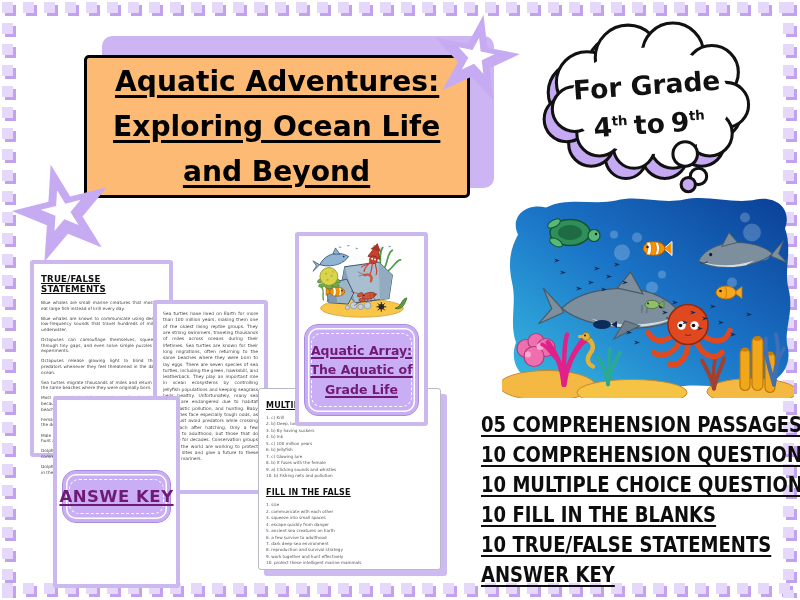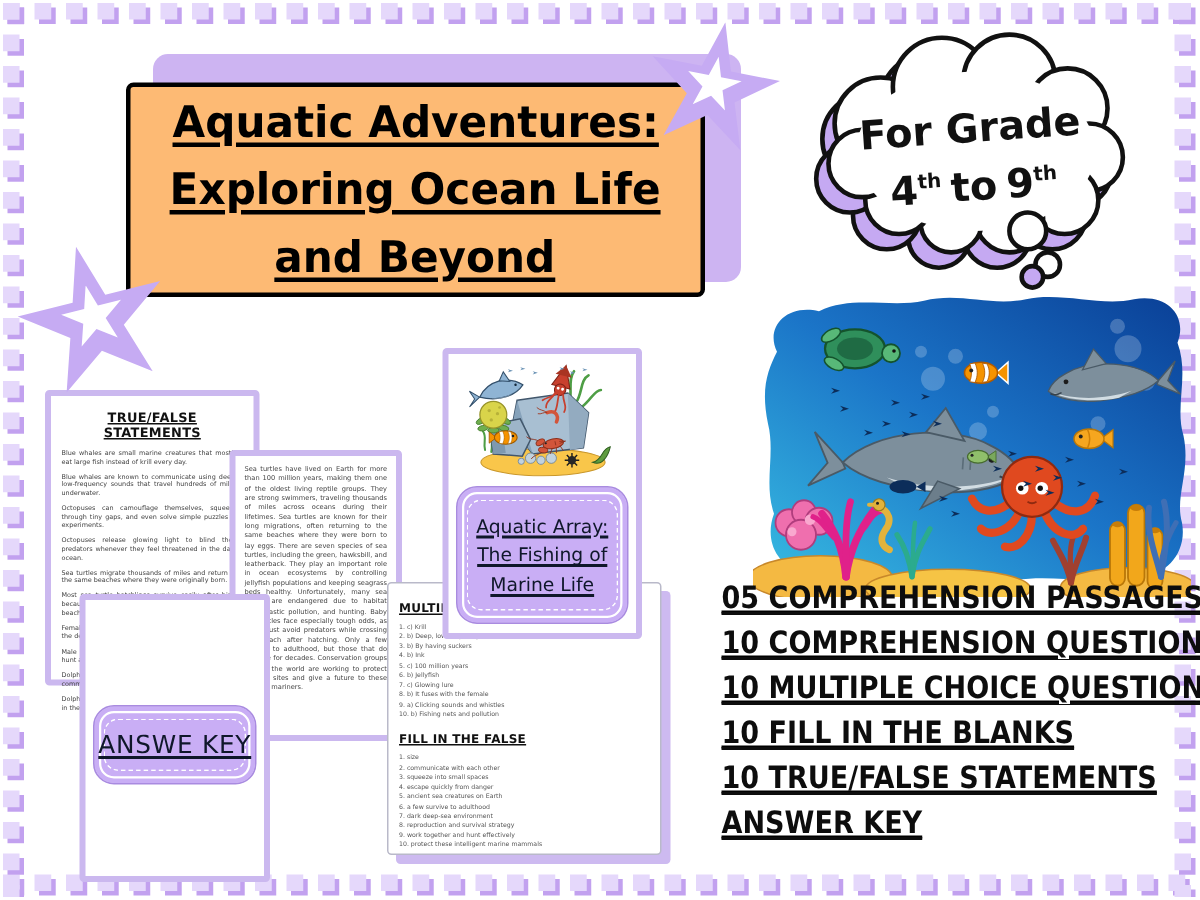"TRUE/FALSE STATEMENTS" .sheet-h1 { text-align: center -> none }
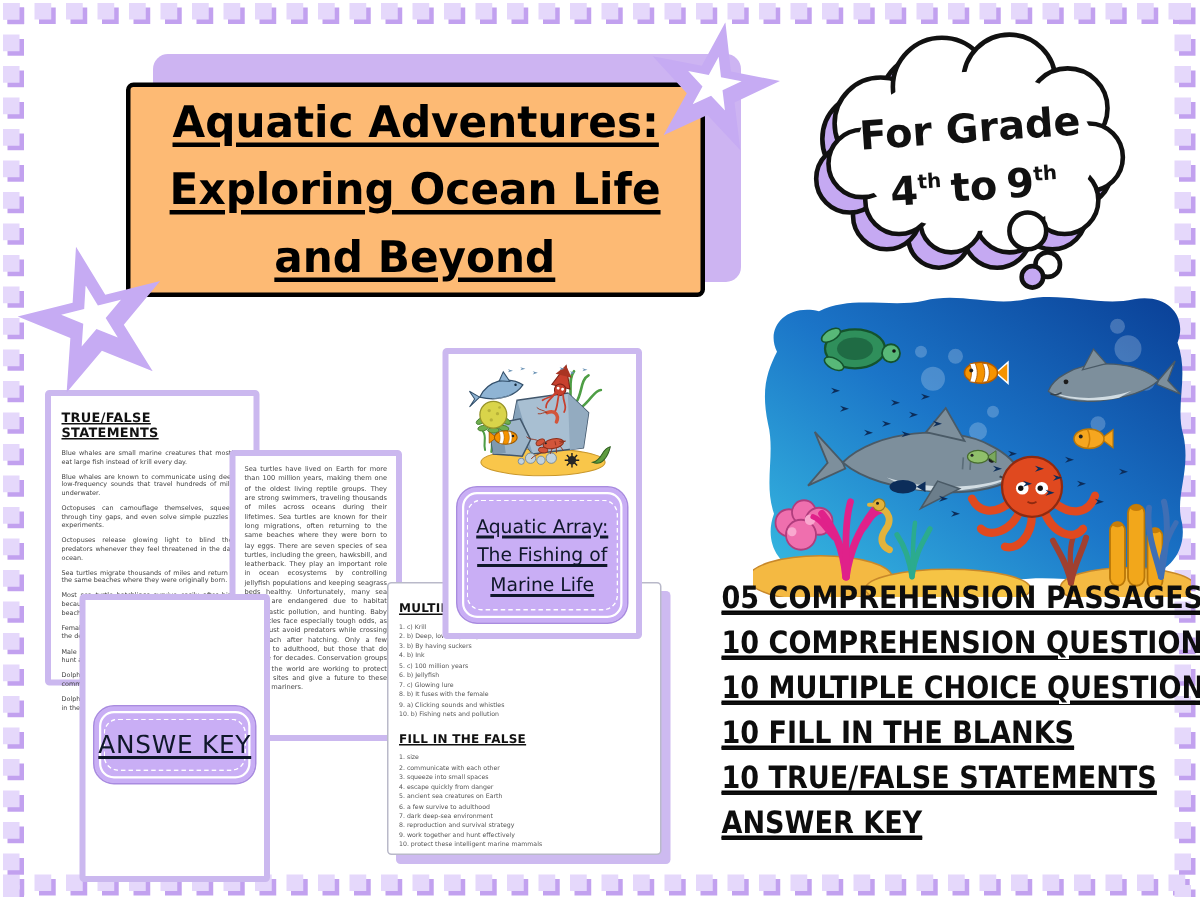"Aquatic Array:" .badge-line { color: #0f172a -> #701a75; font-weight: normal -> bold }
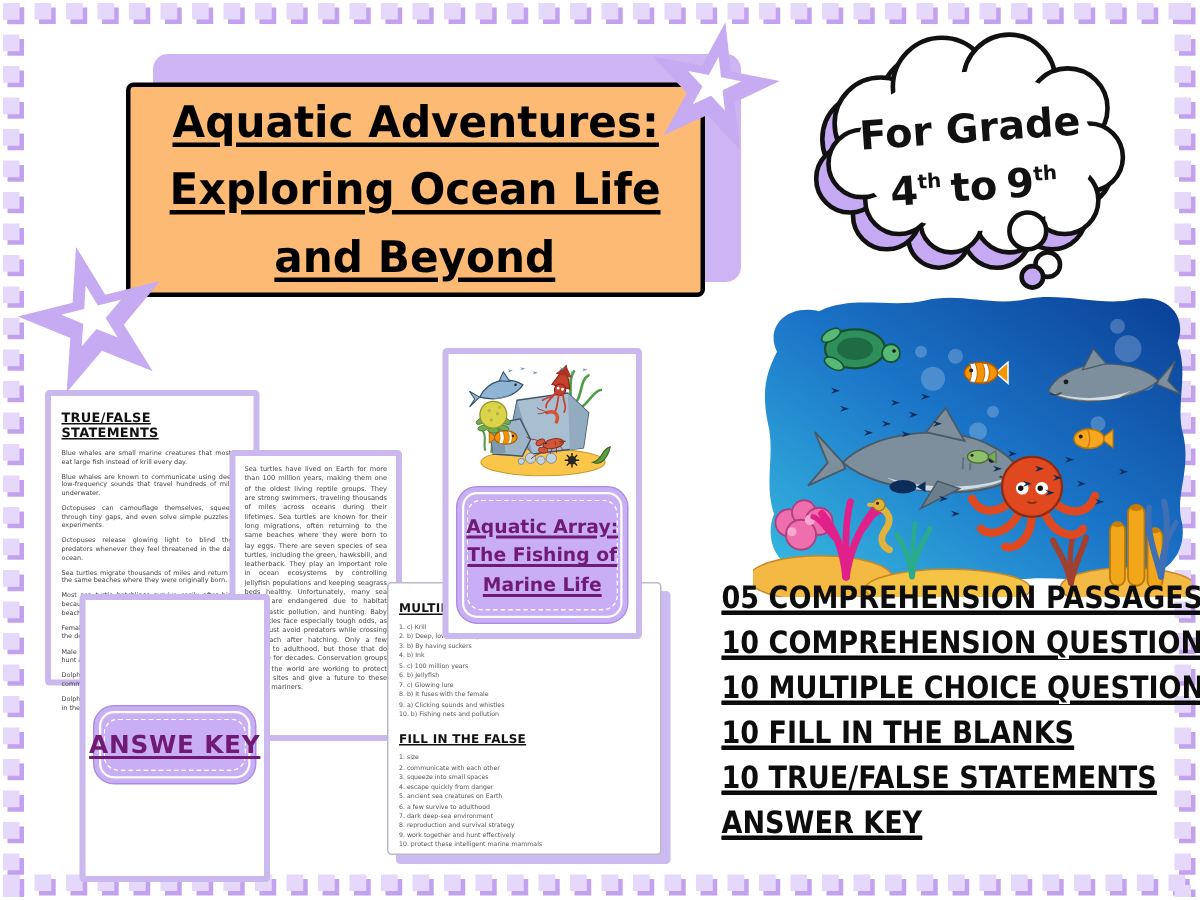"The Fishing of" div.badge-line { text: Fishing -> Aquatic }
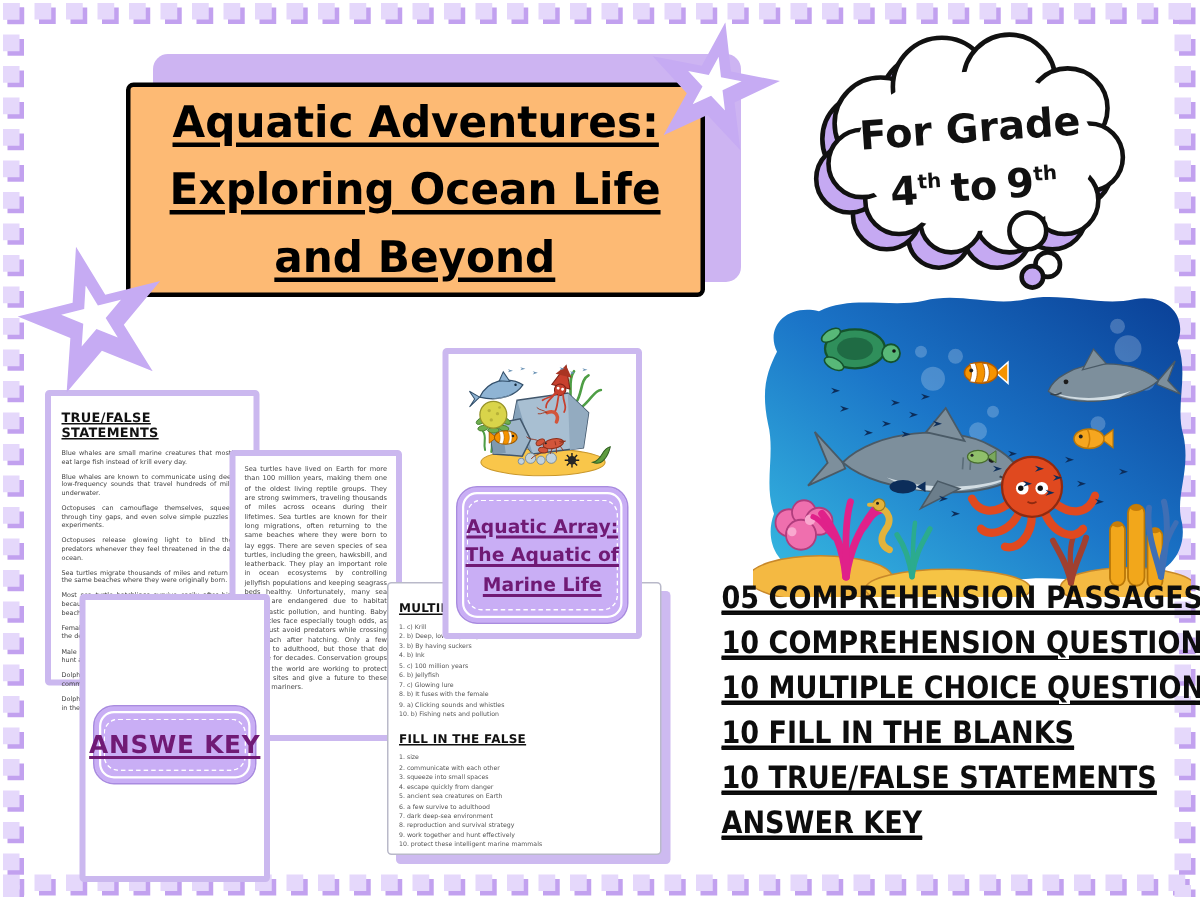"Marine Life" div.badge-line { text: Marine -> Grade }
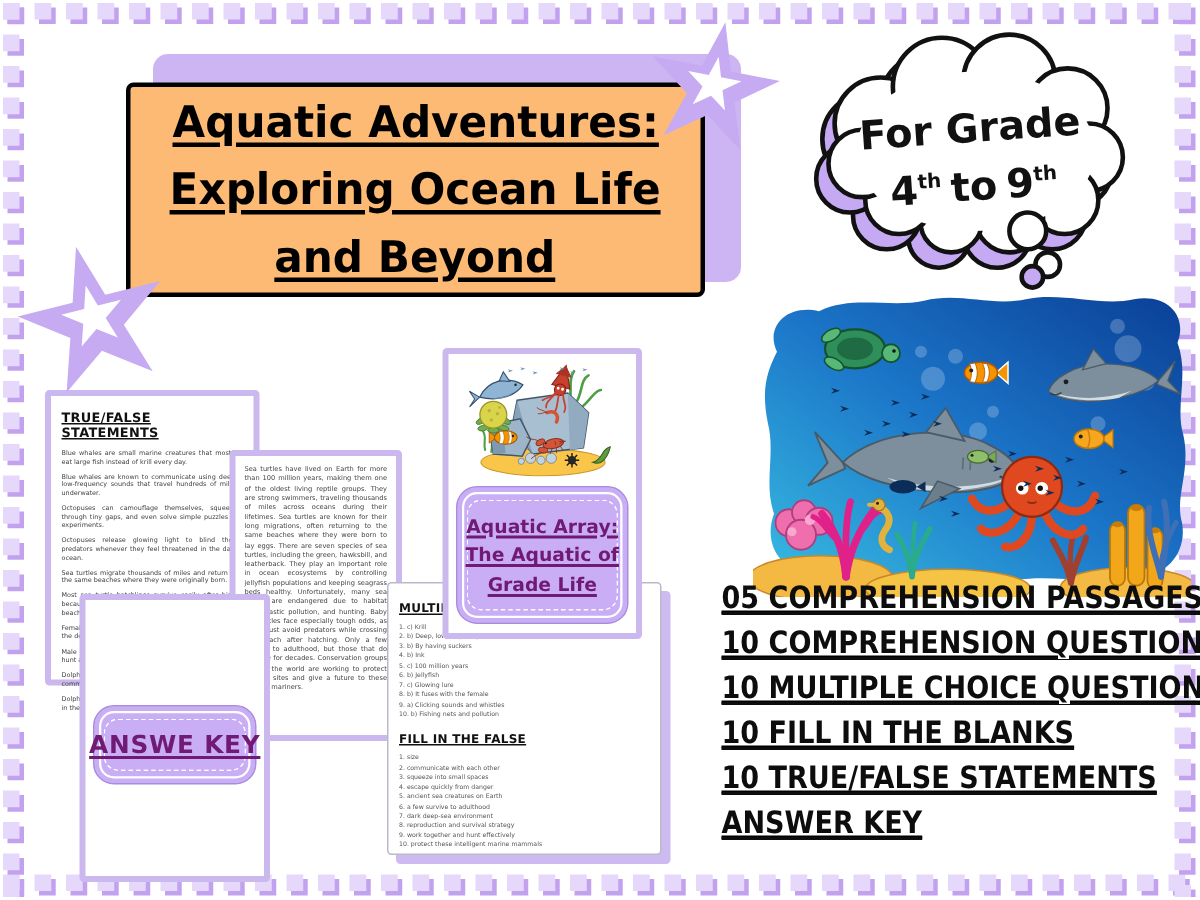"05 COMPREHENSION PASSAGES" .features { text-decoration: underline -> none; top: 383px -> 410px }
